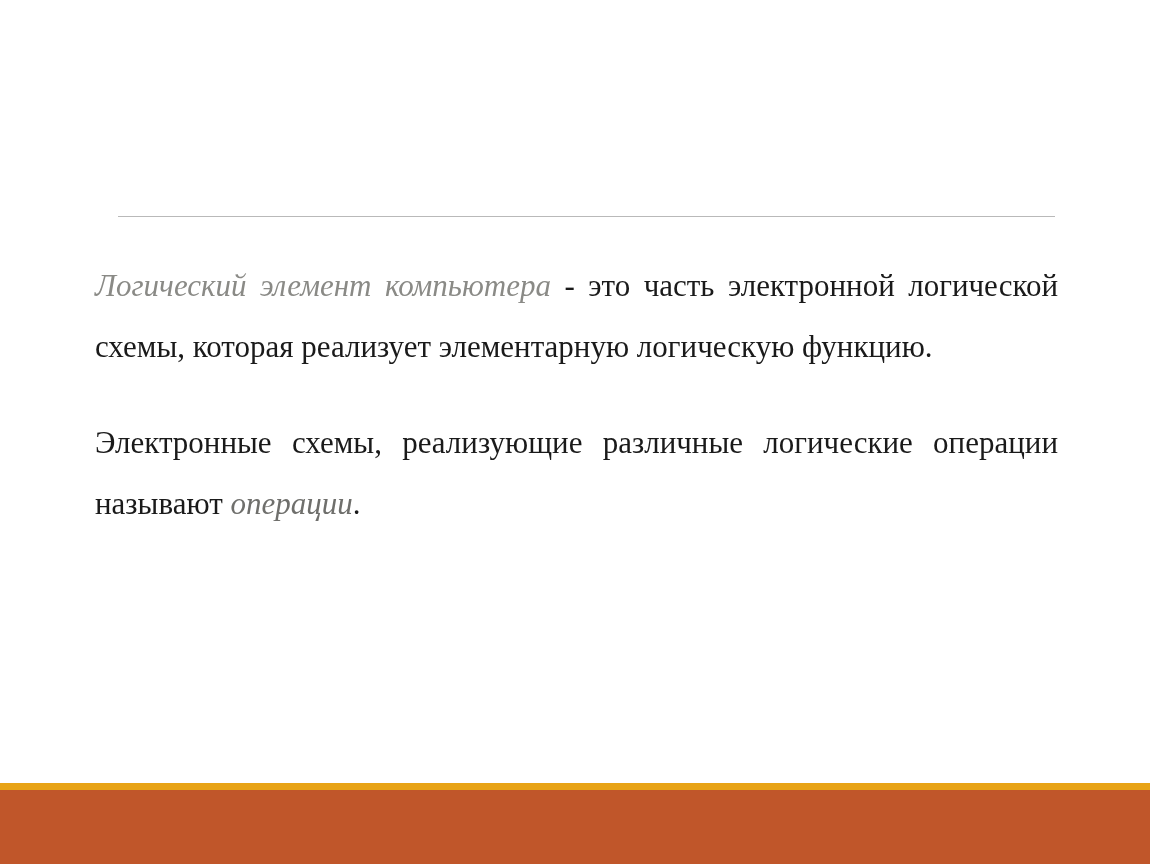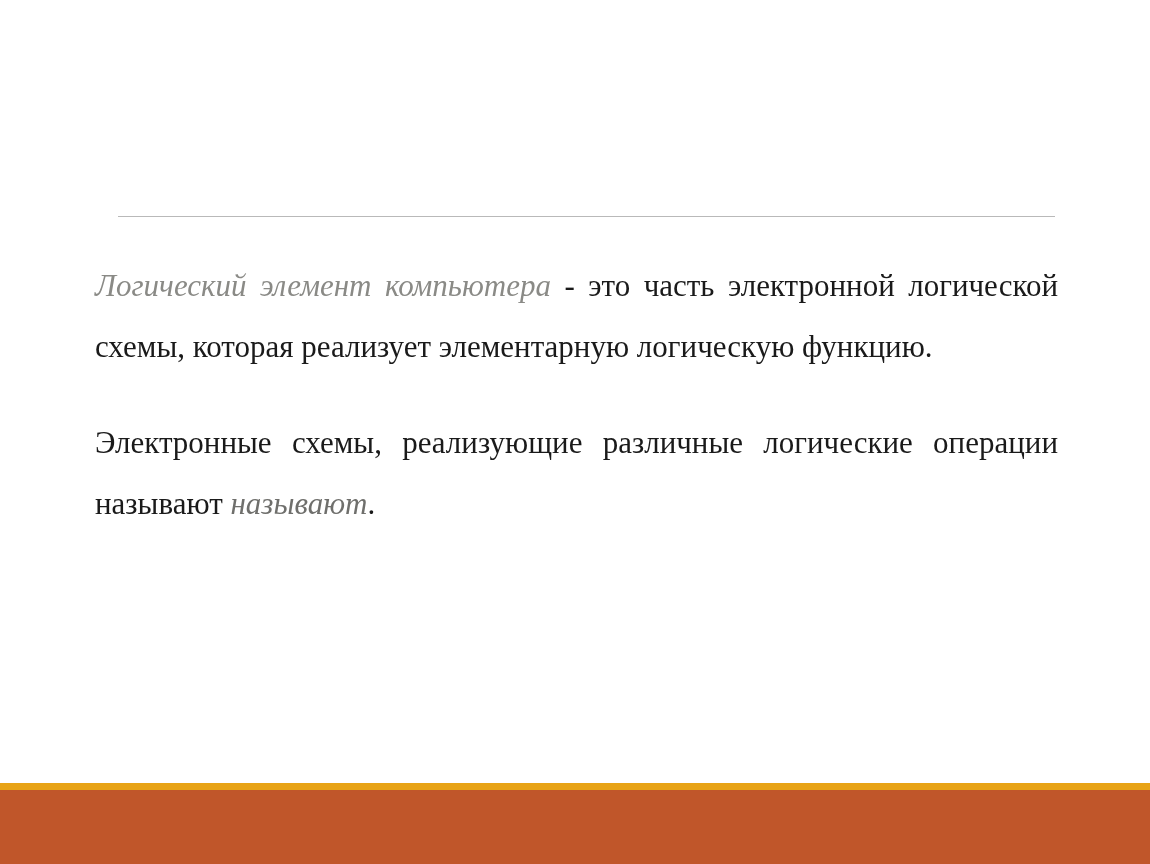"называют" span.term-dark { text: называют -> операции }
